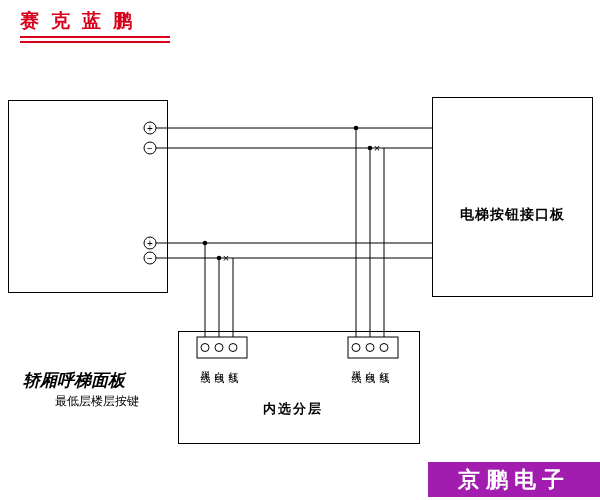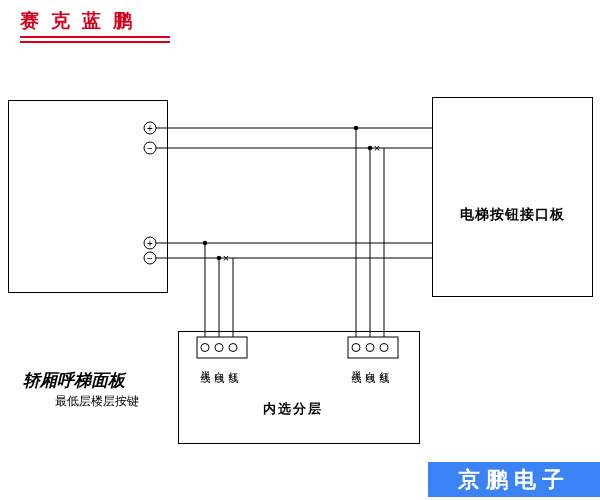"京鹏电子" .footer { background: #3b82f6 -> #a21caf }
